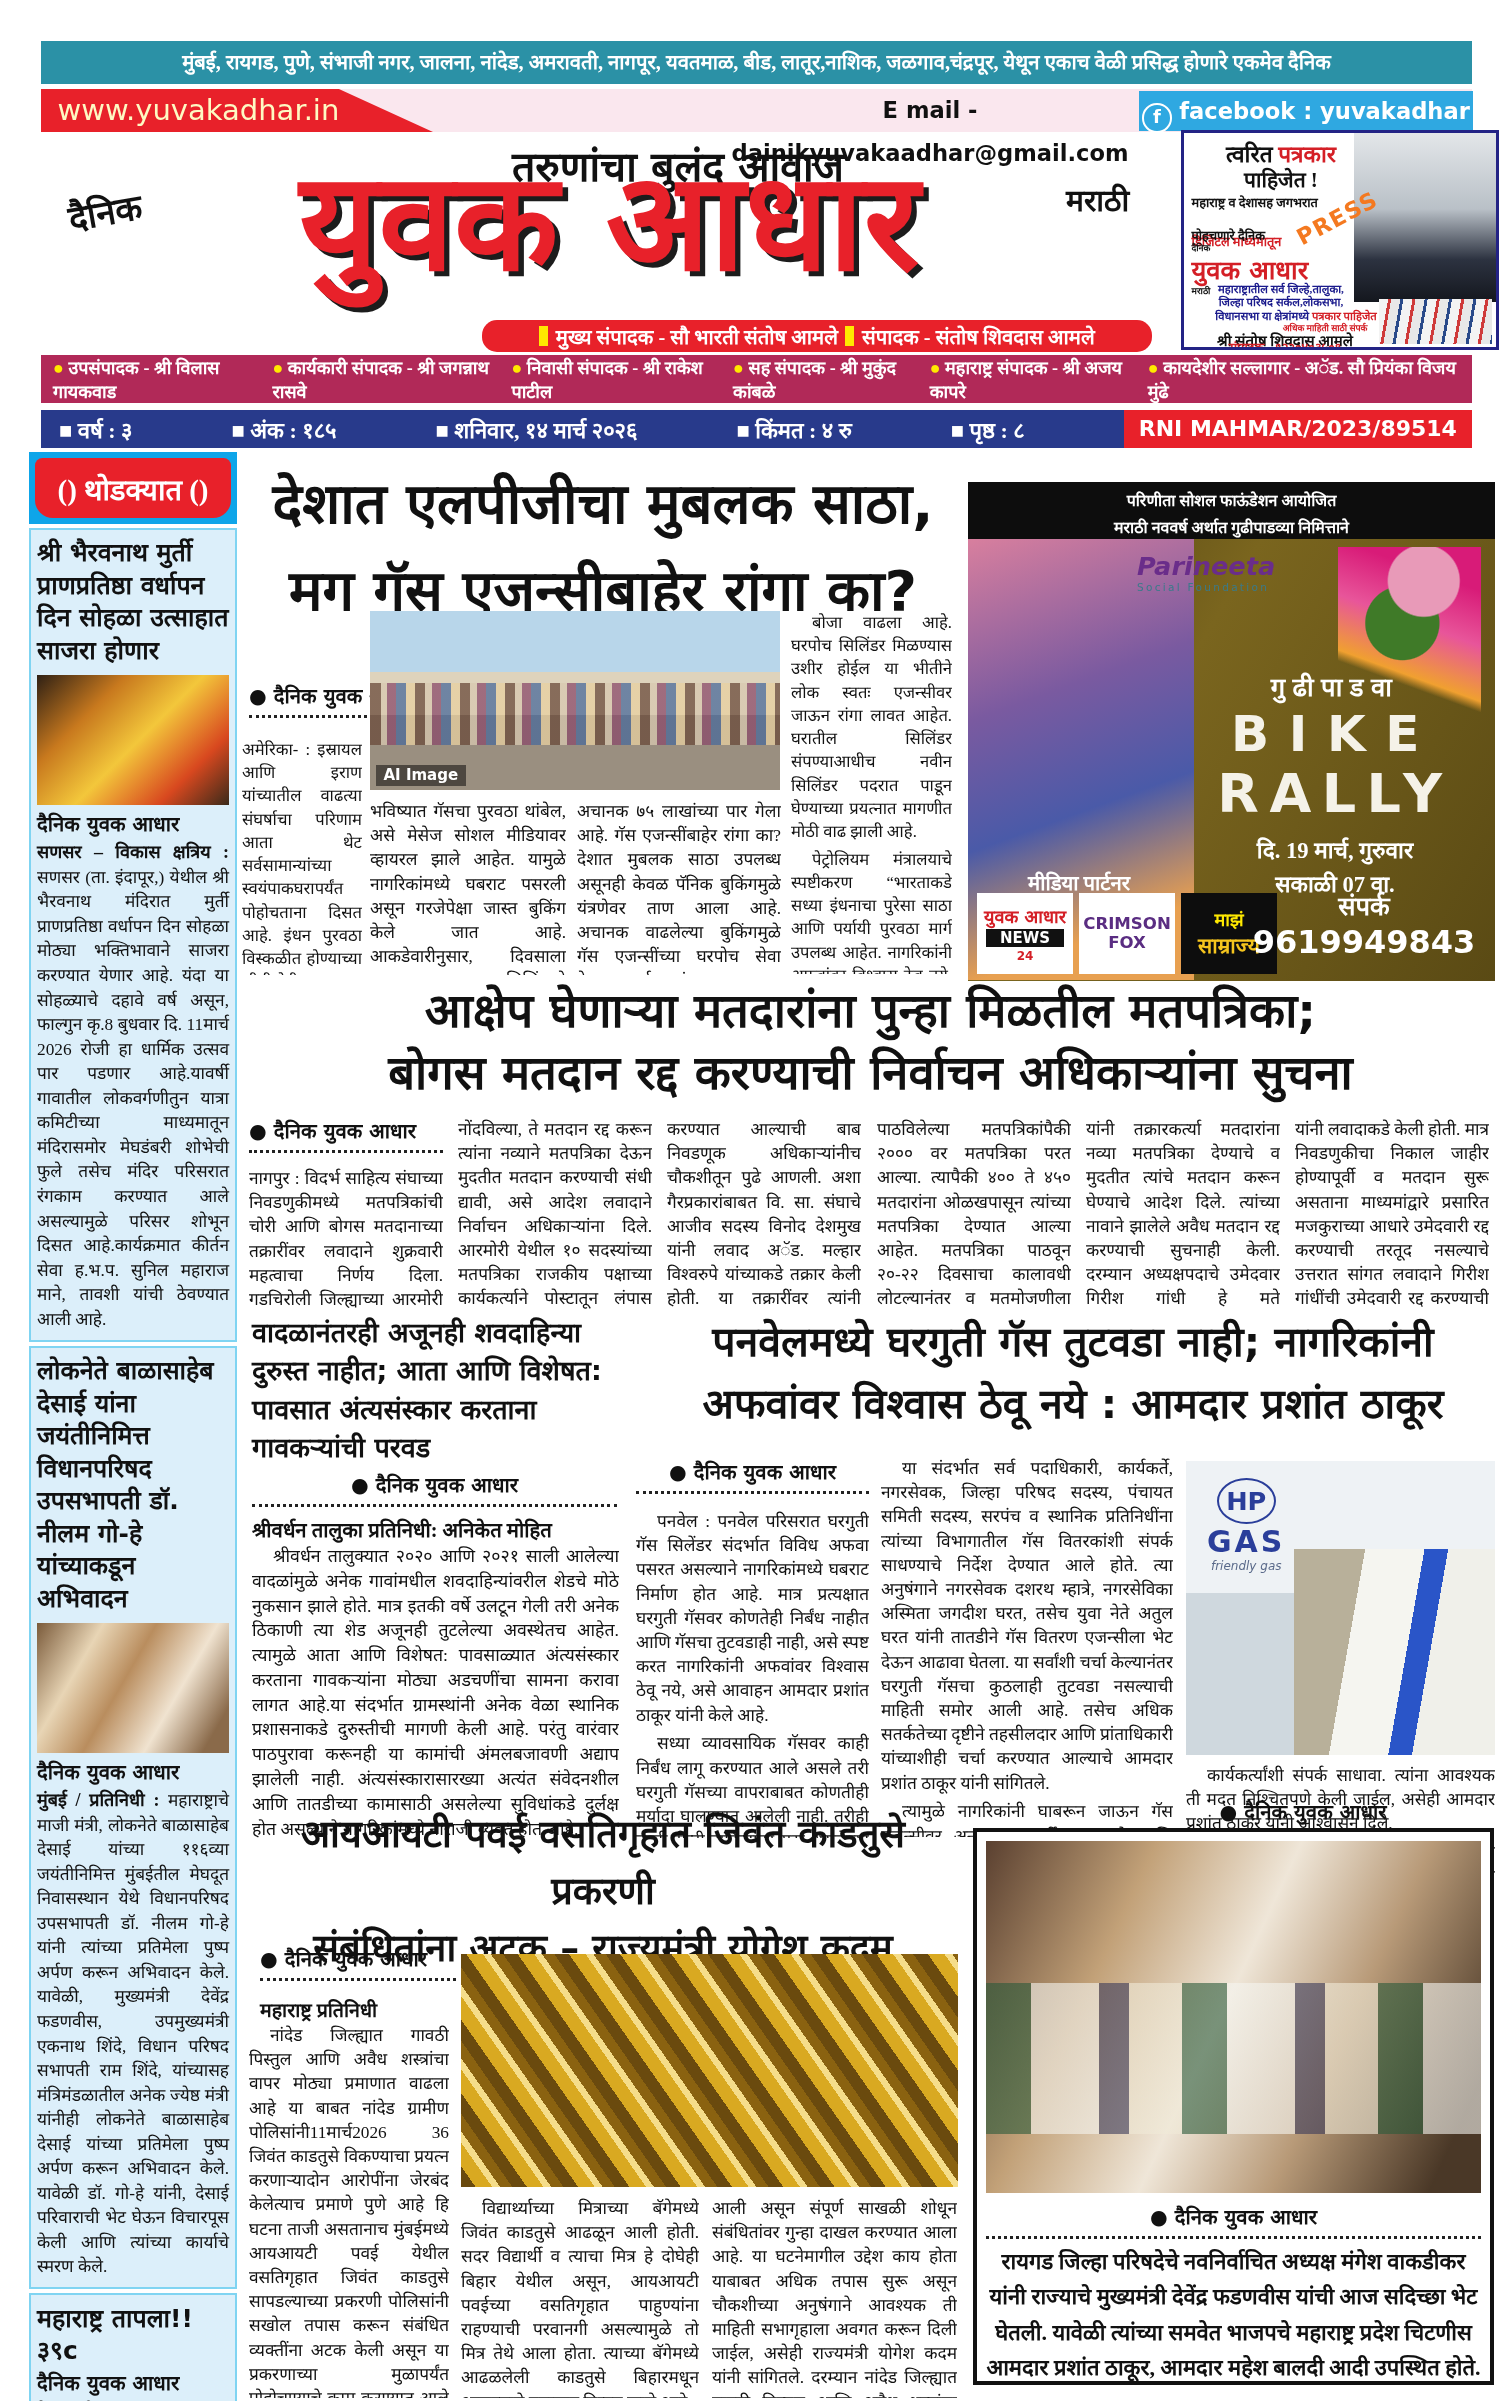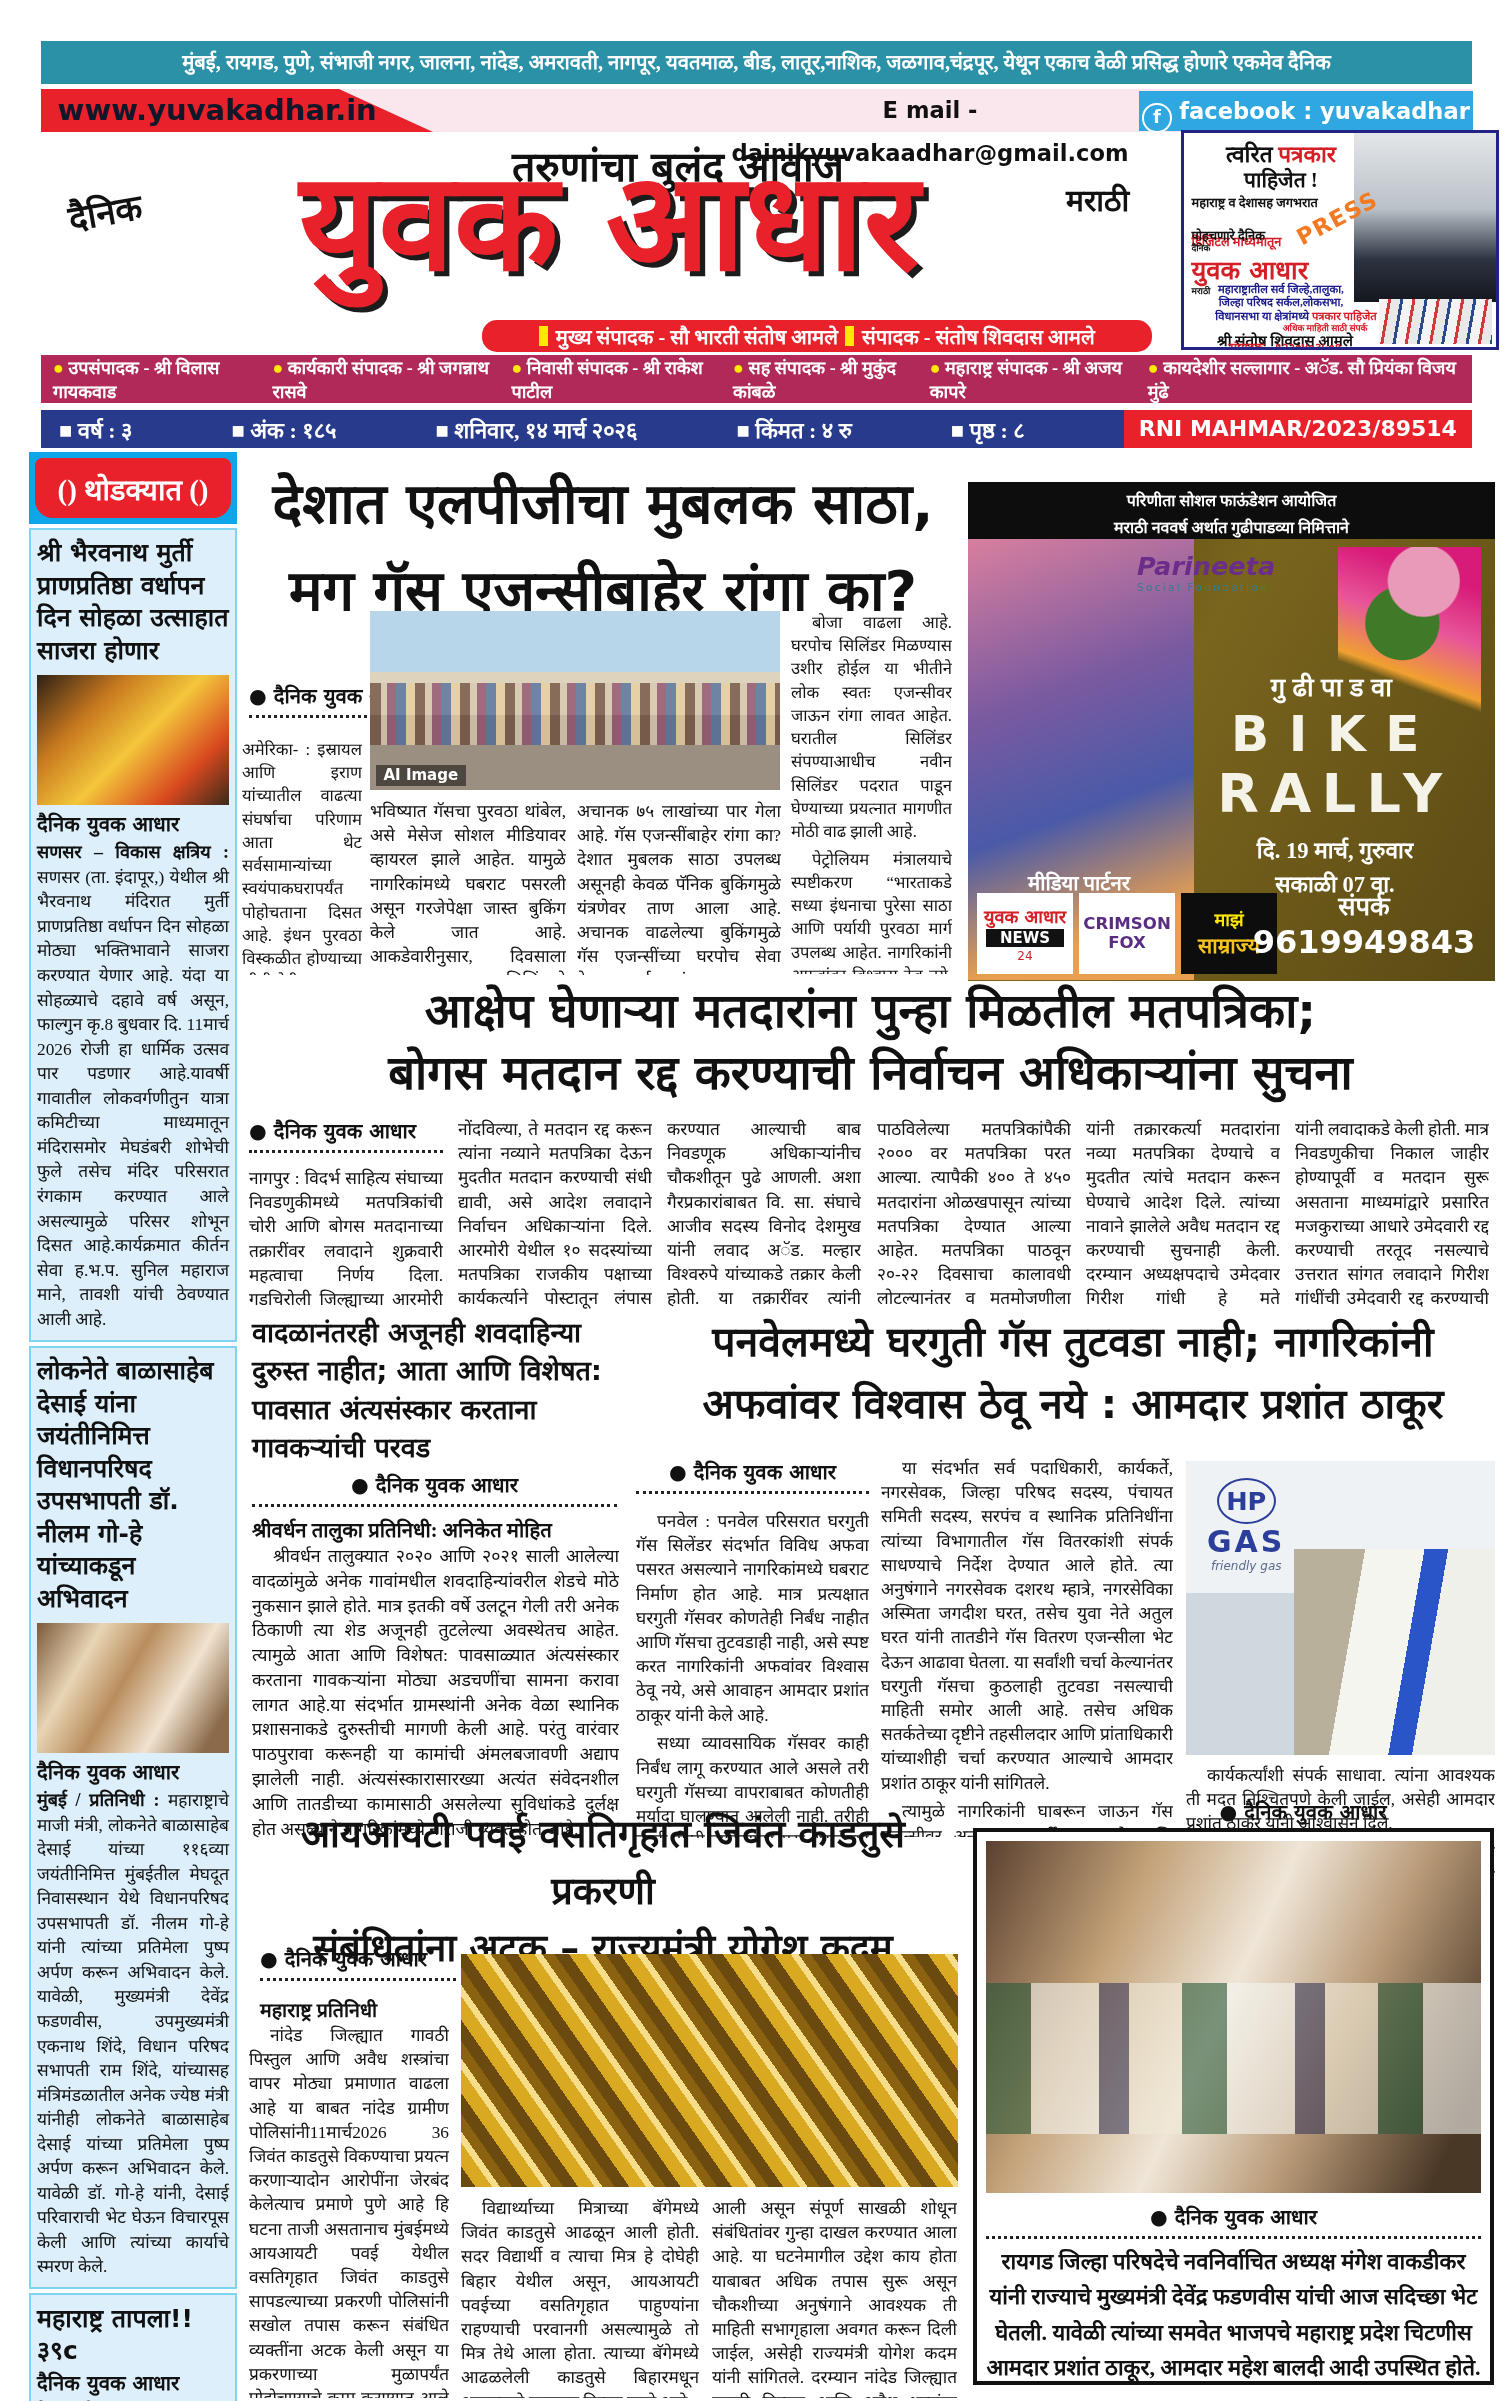"www.yuvakadhar.in" .ribbon { color: #0f172a -> #fef9c3; font-weight: 700 -> 400 }
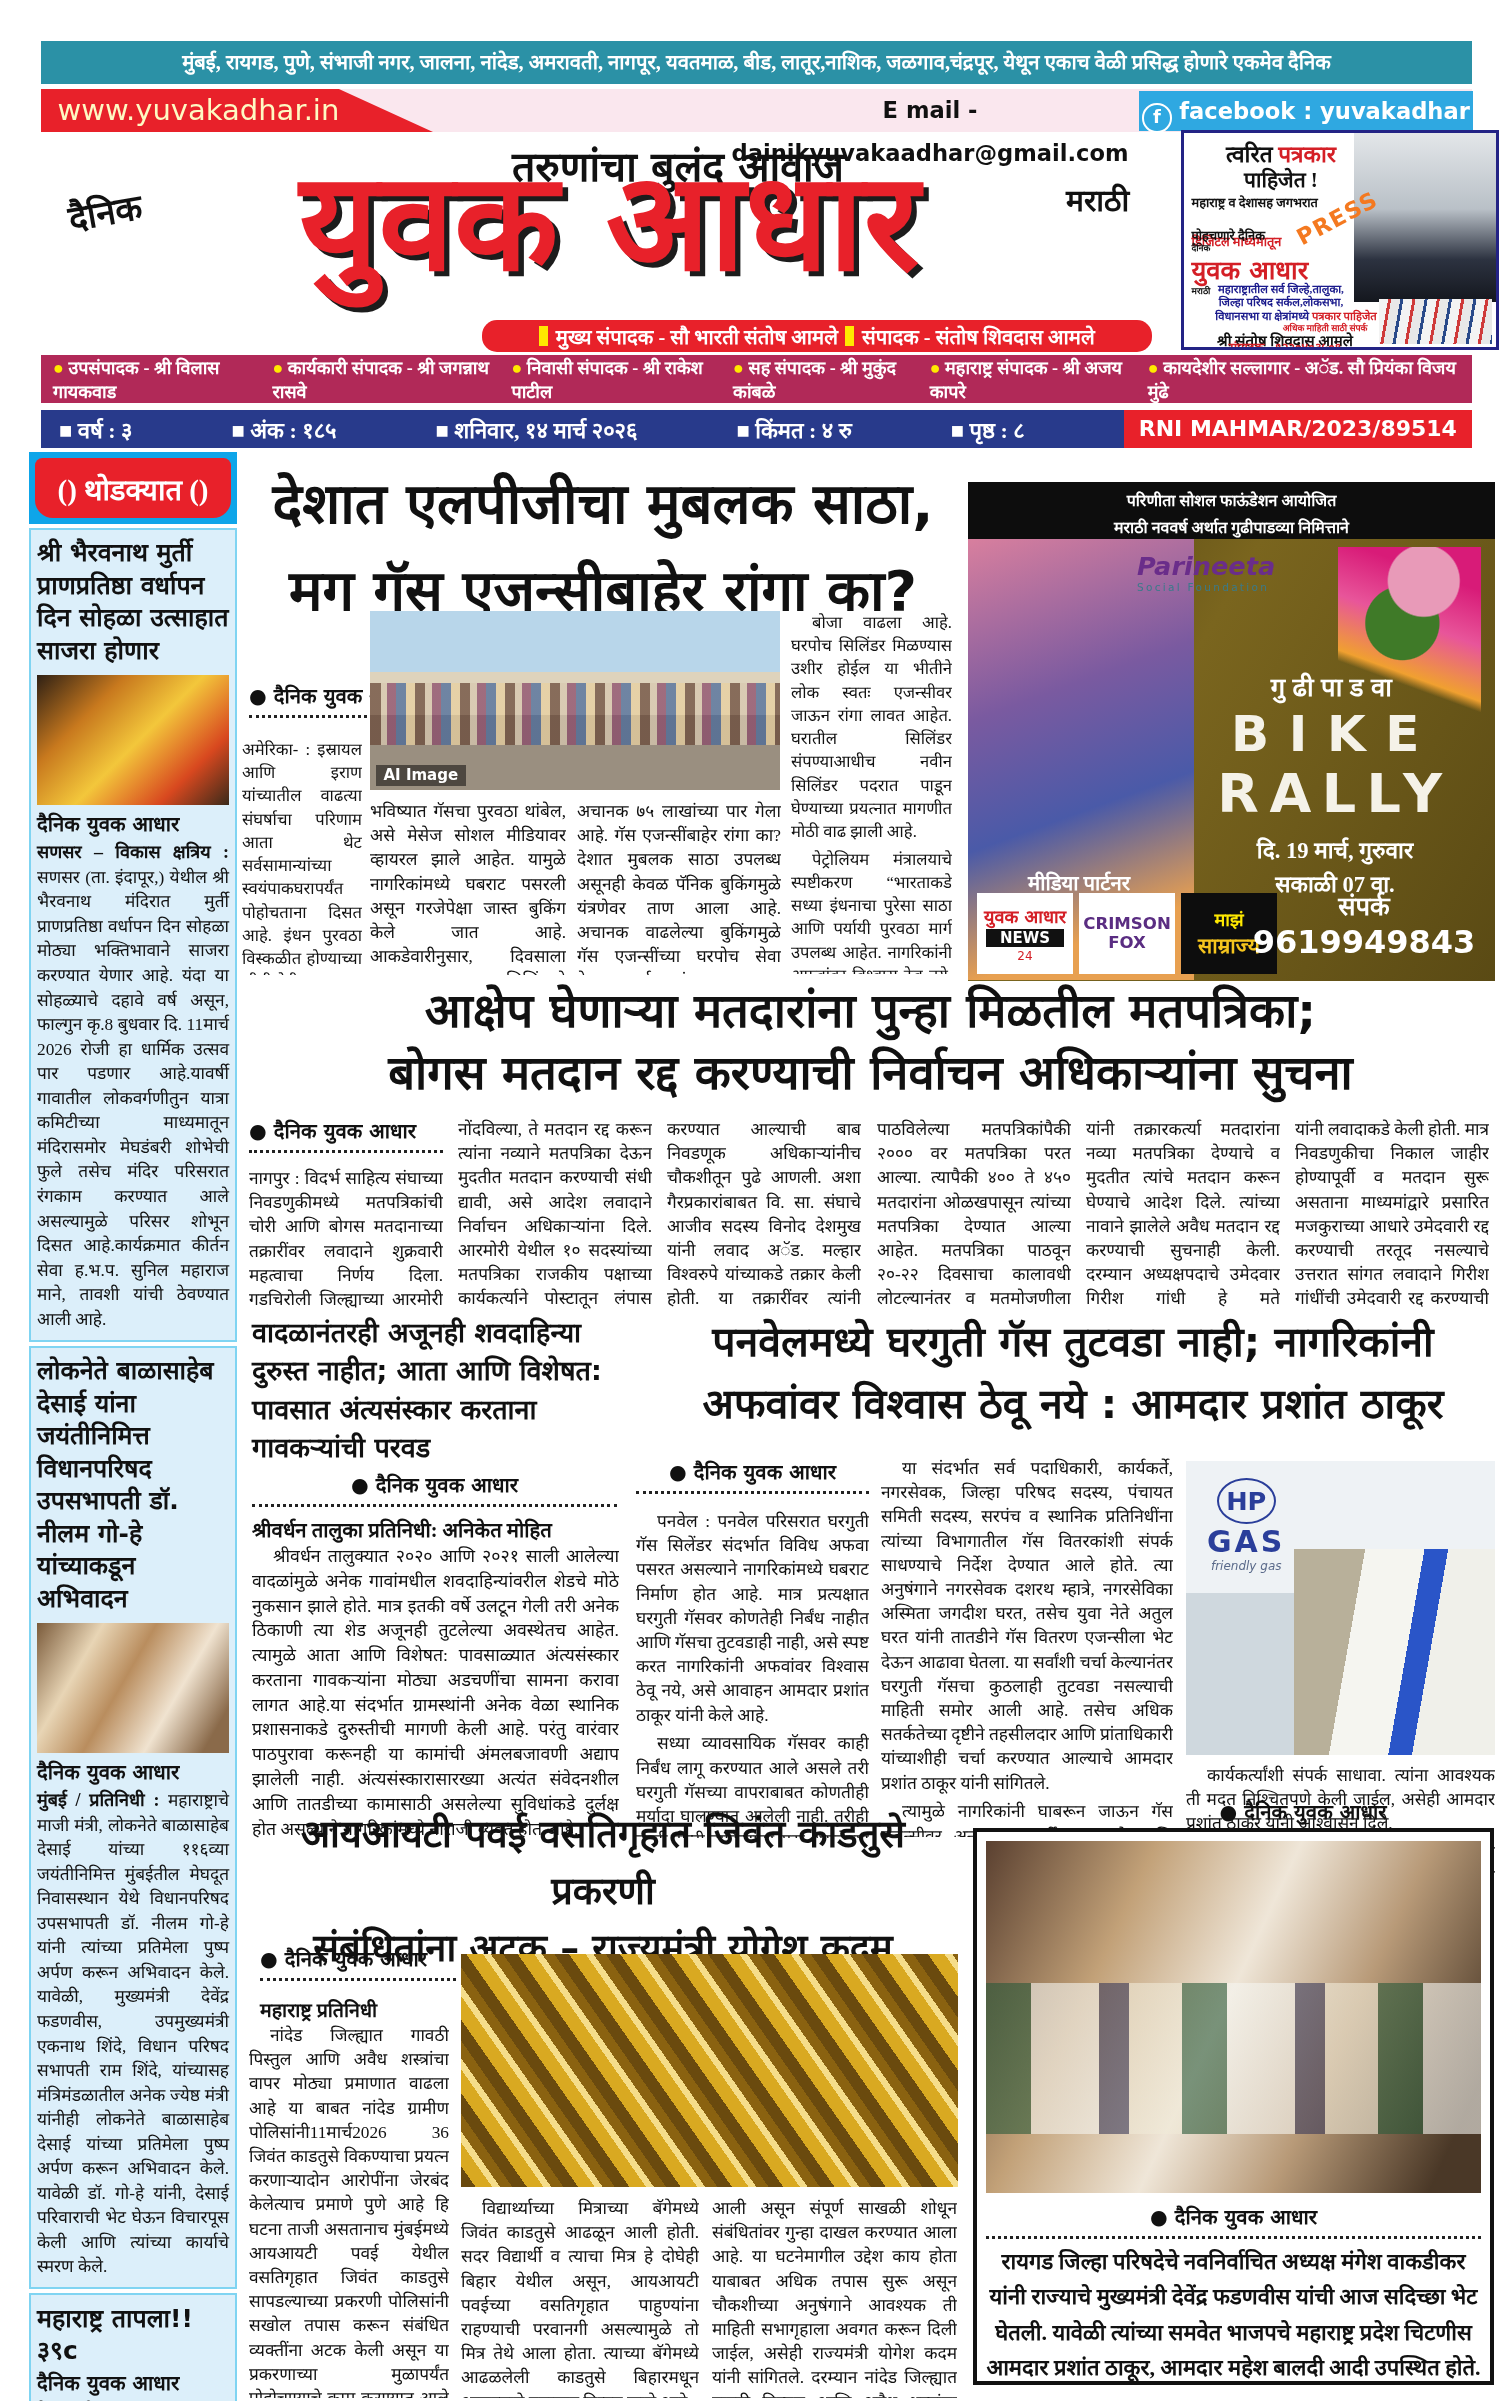"24" .blogo .n24 { font-weight: 400 -> 700 }
